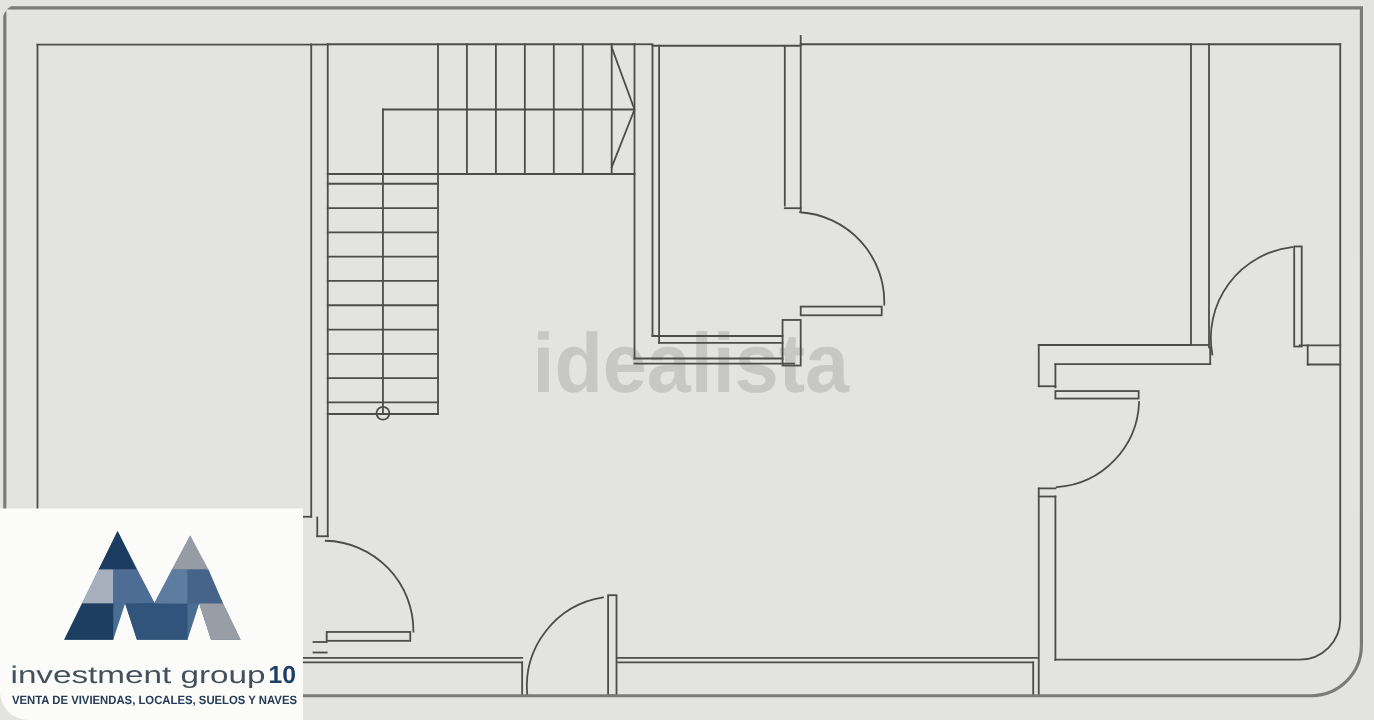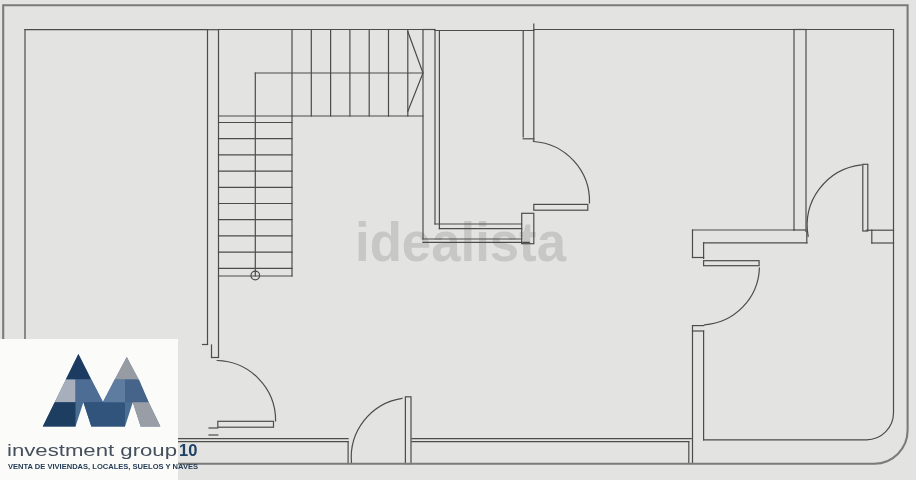"idealista" #stage { border-radius: none -> 19px }
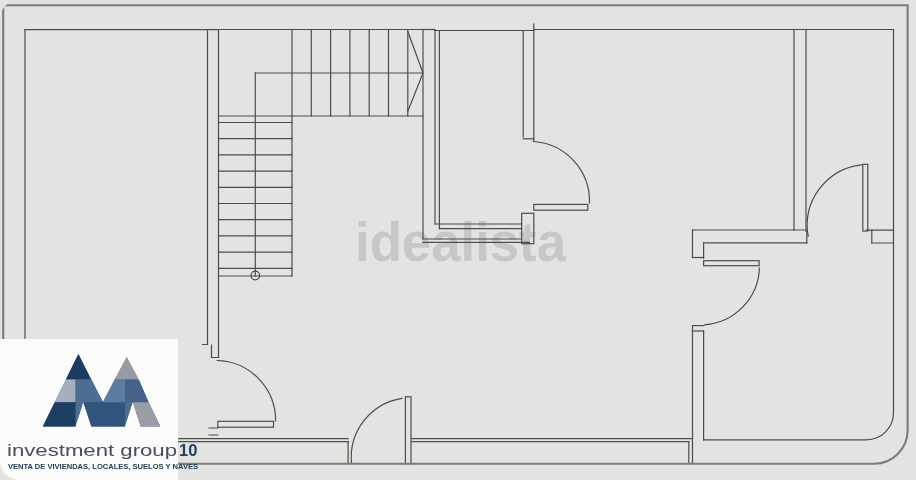"investment group" div { width: 178px -> 202px }
